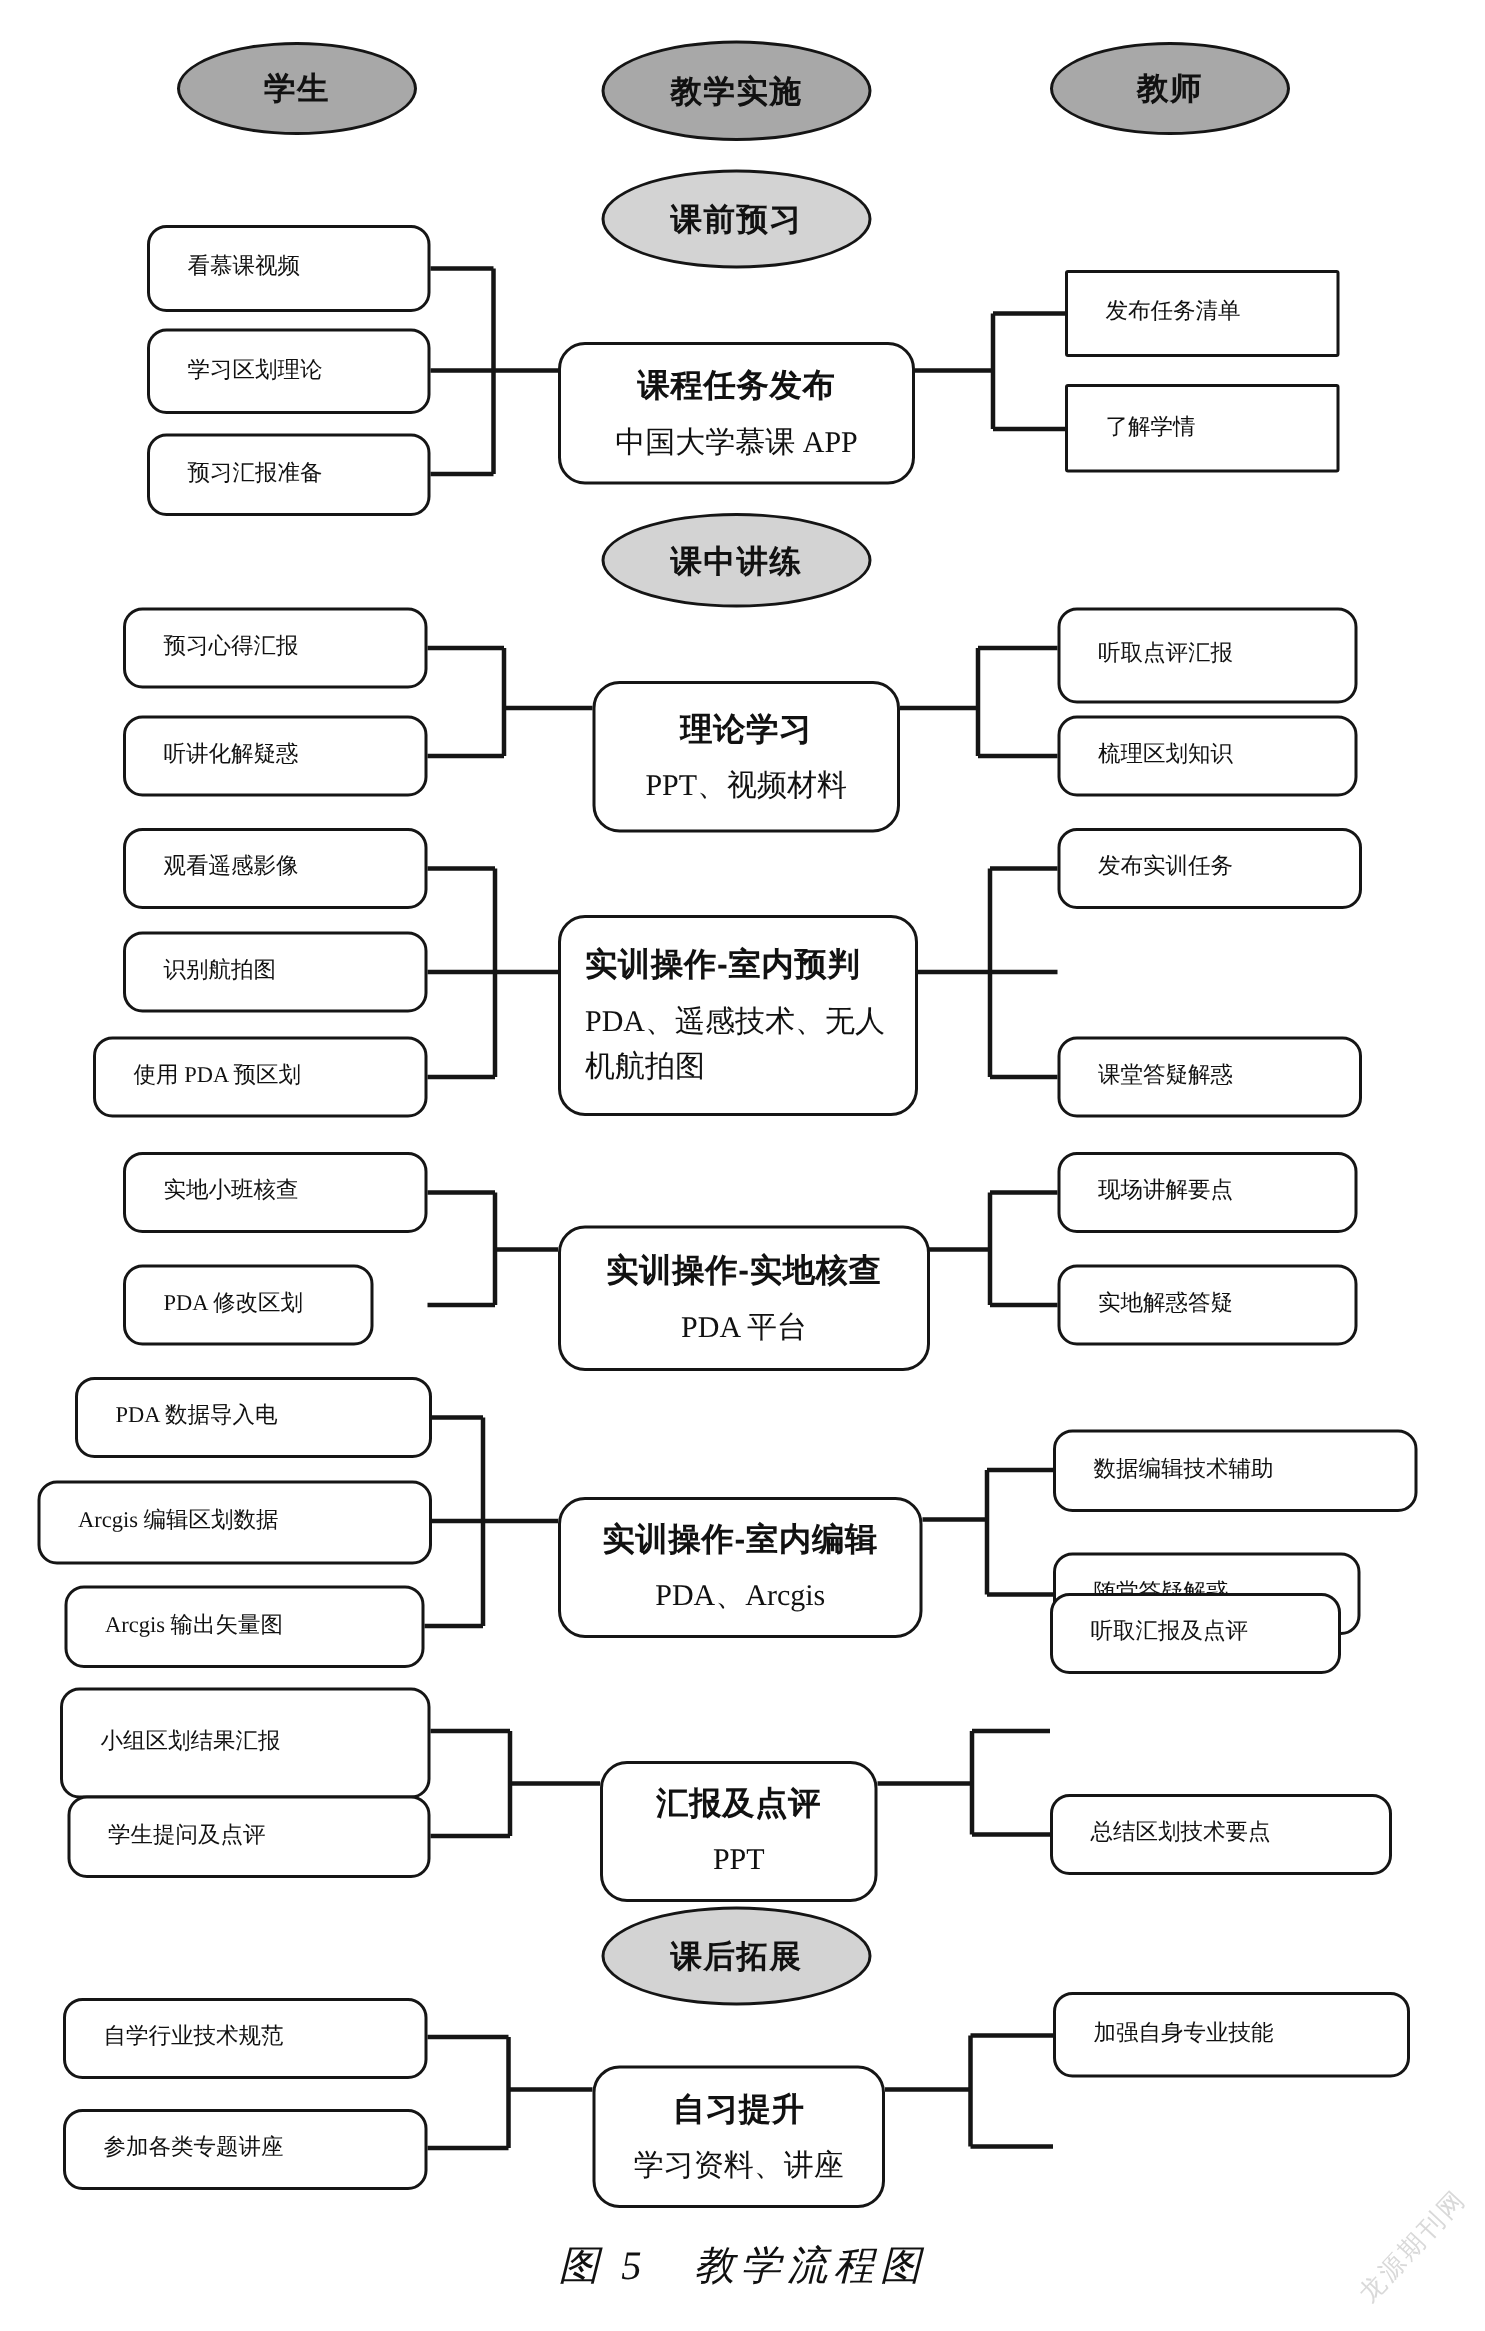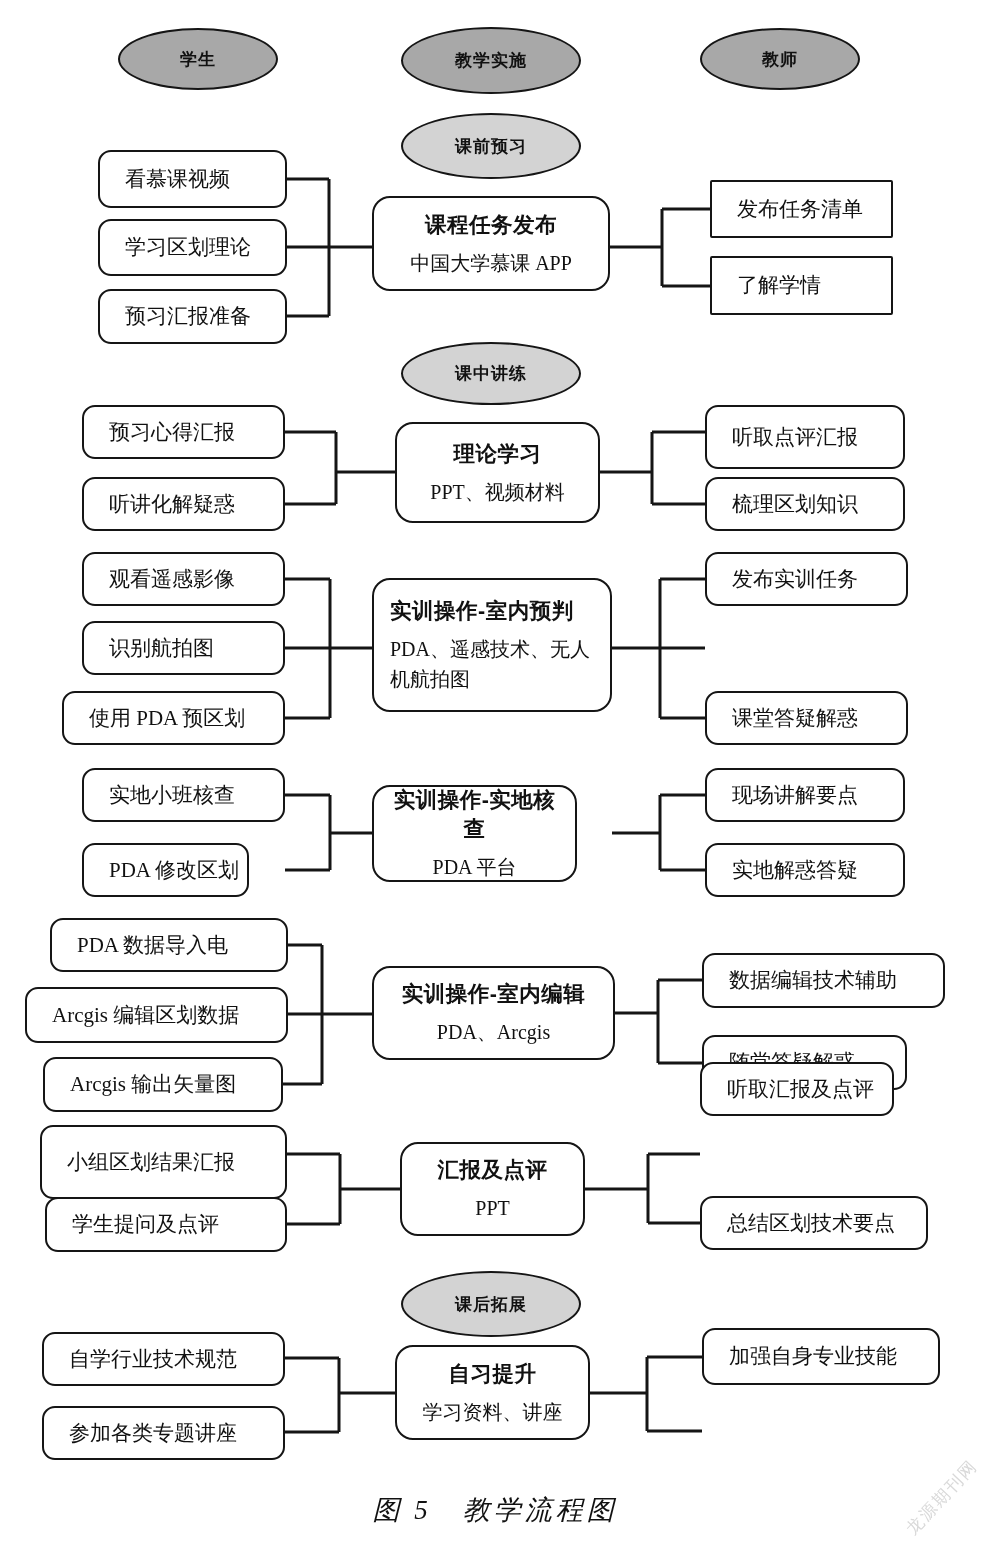"学生" .ellipse { font-size: 17px -> 21px }
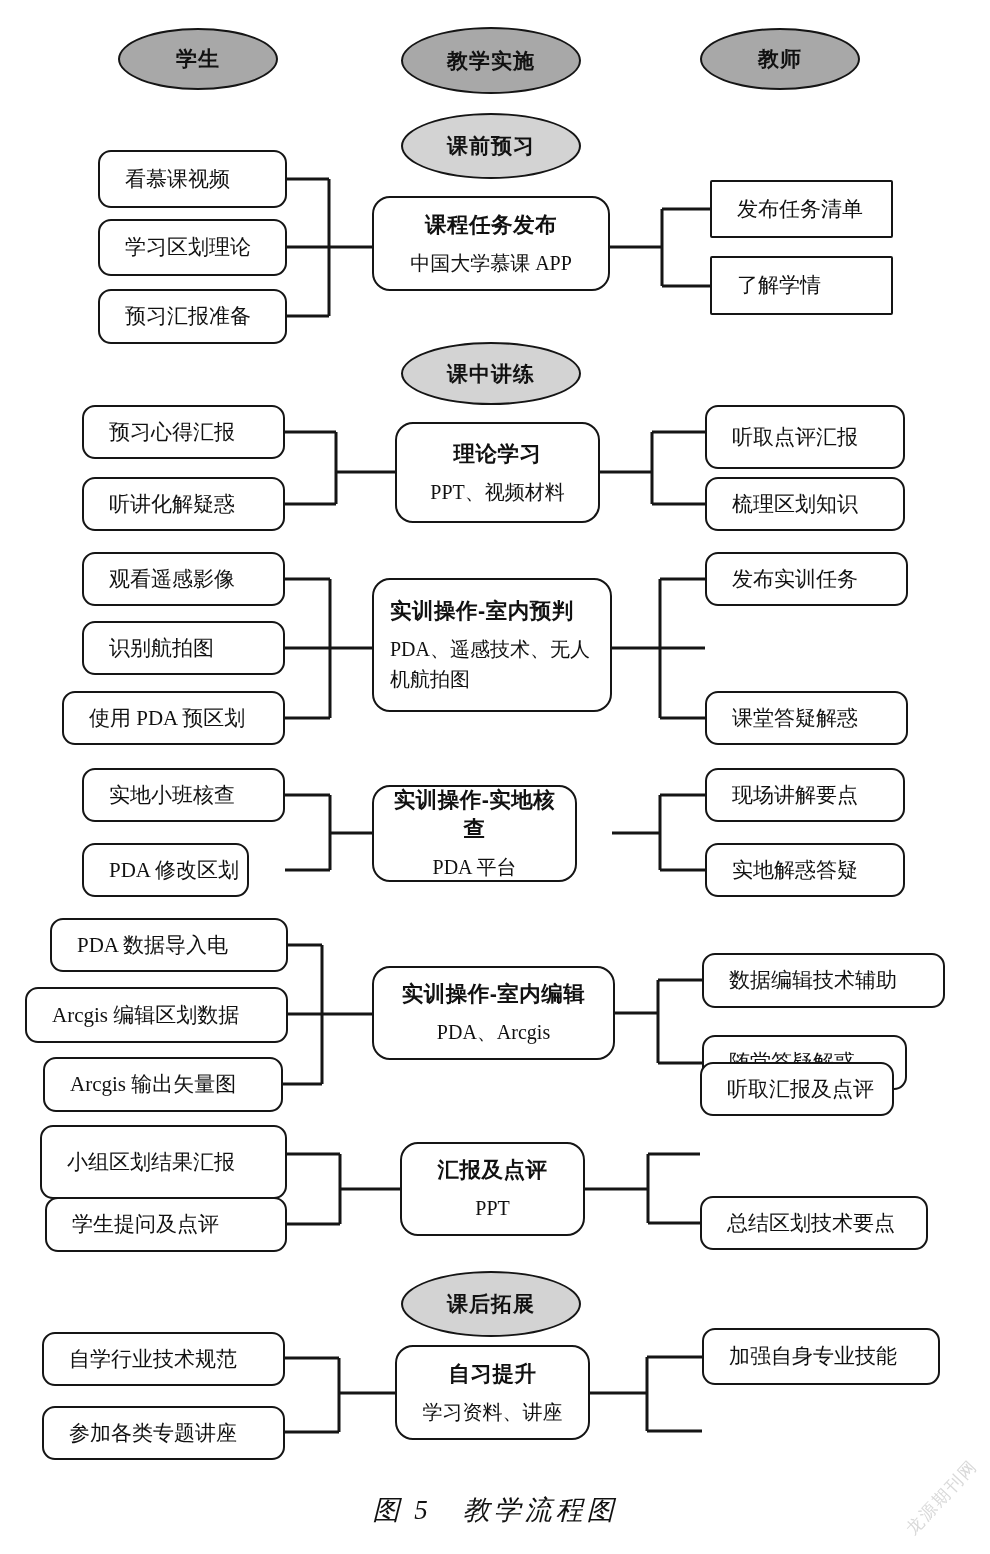"看慕课视频" .box { font-size: 21px -> 15px }
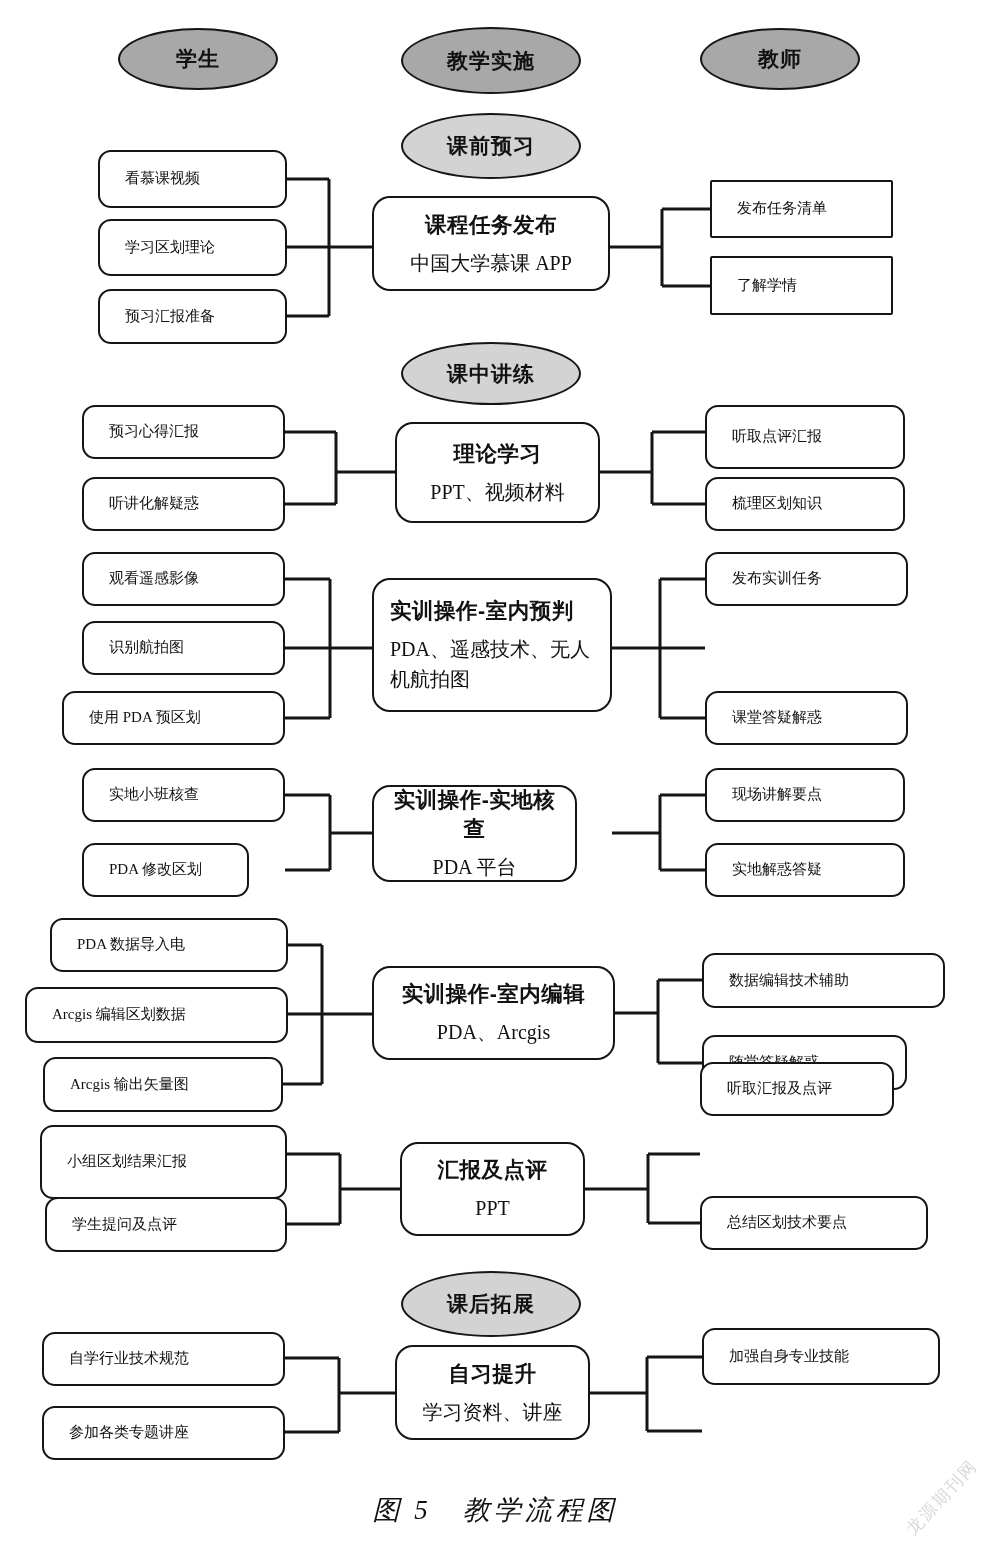"课程任务发布" .center-box { margin-top: none -> 32px }
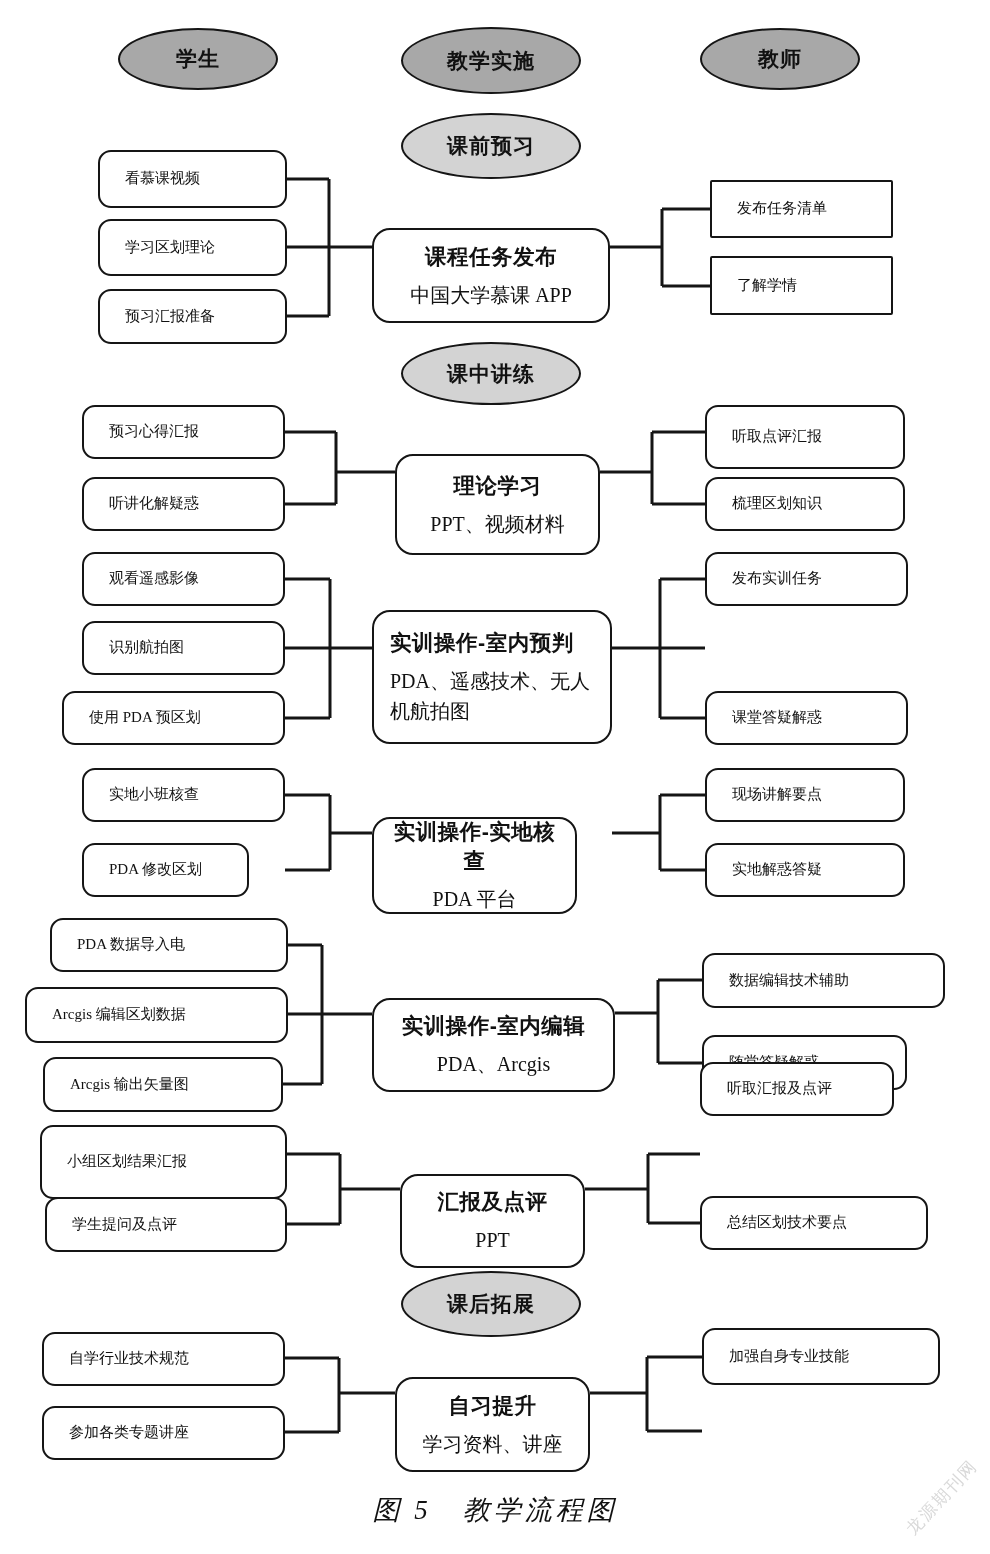"实训操作-实地核查" div.center-box { width: 205px -> 248px }
